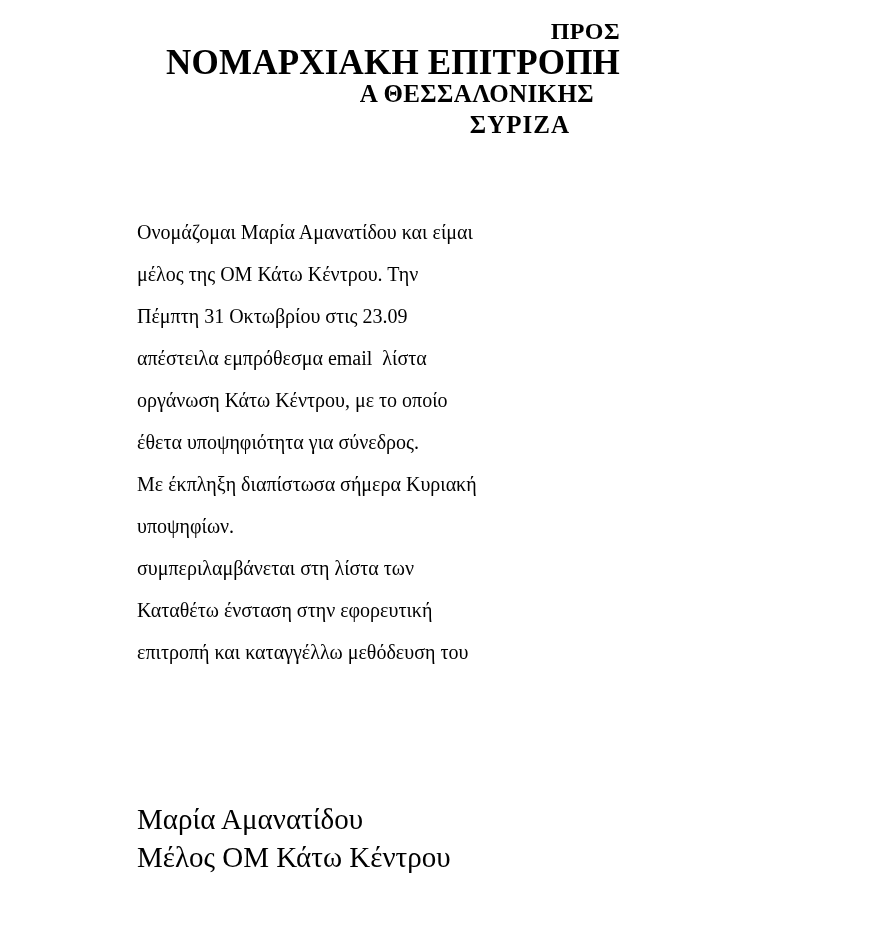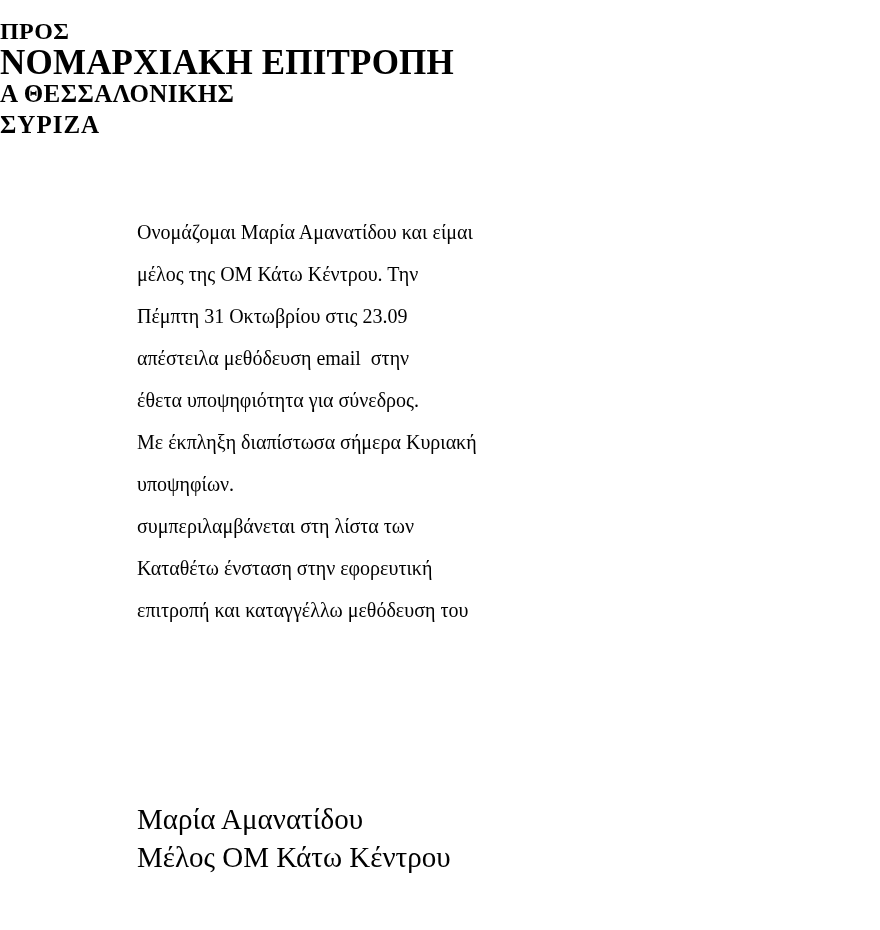"ΠΡΟΣ" .letterhead { text-align: left -> right }
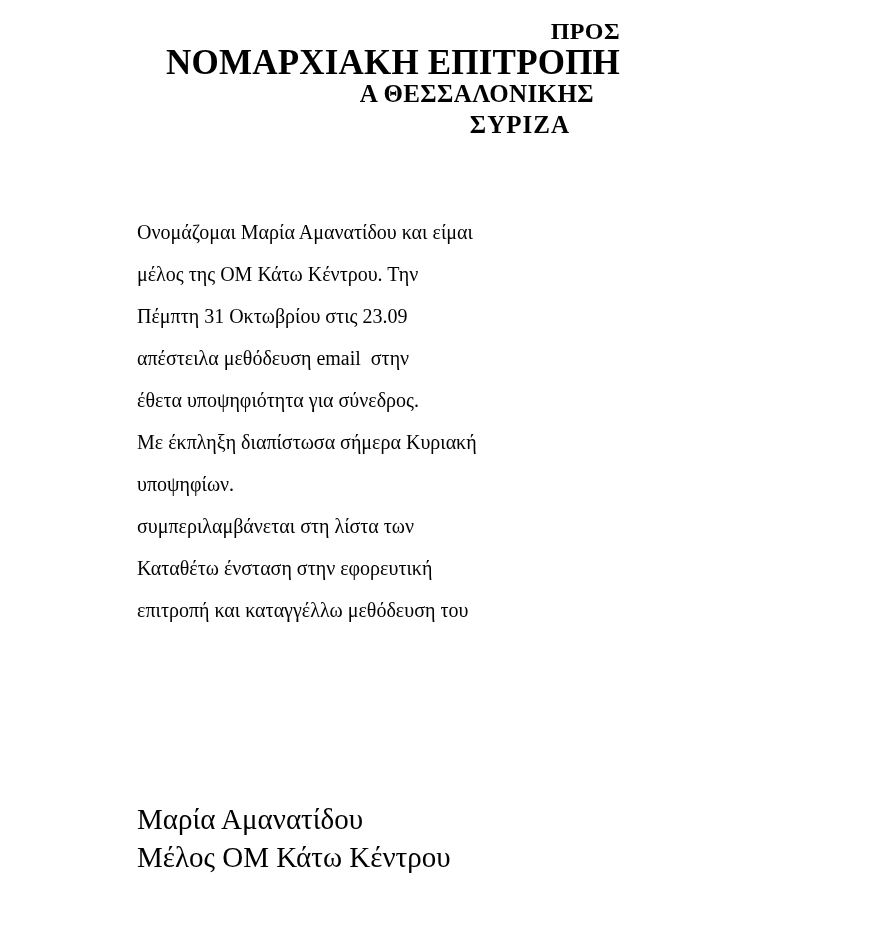"απέστειλα μεθόδευση email στην" div.pline { text: μεθόδευση email  στην -> εμπρόθεσμα email  λίστα }
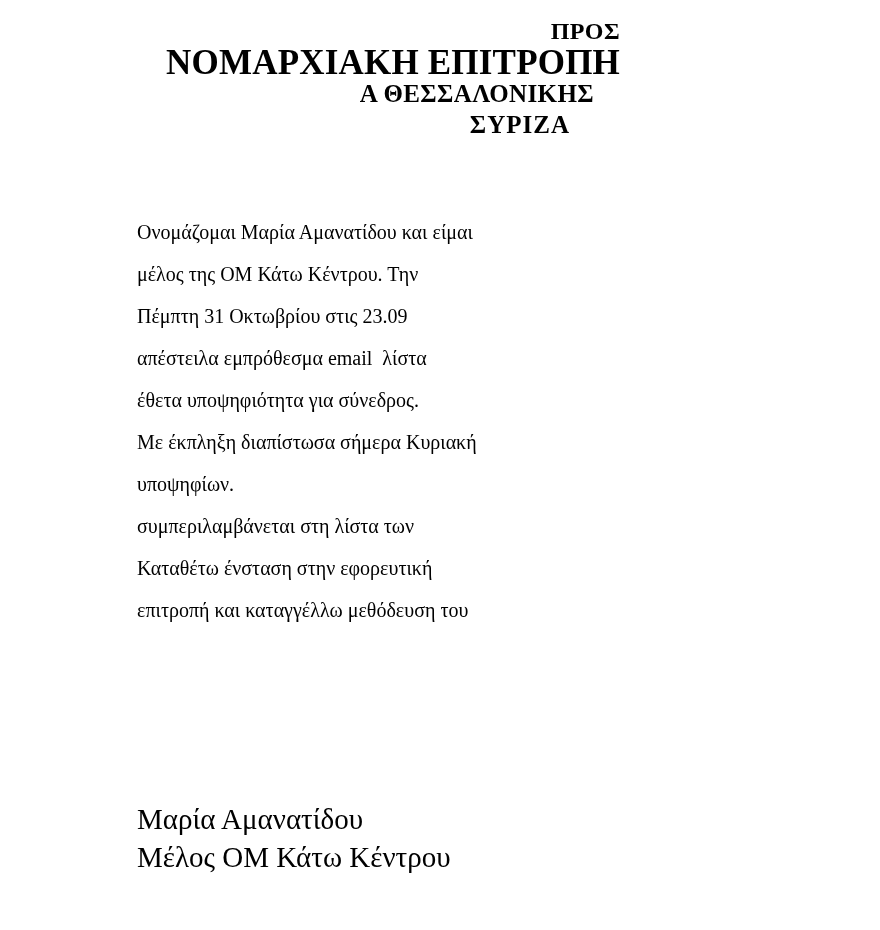"οργάνωση Κάτω Κέντρου, με το" div.pline { html: none -> <div>οργάνωση Κάτω Κέντρου, με το οποίο</div> }
